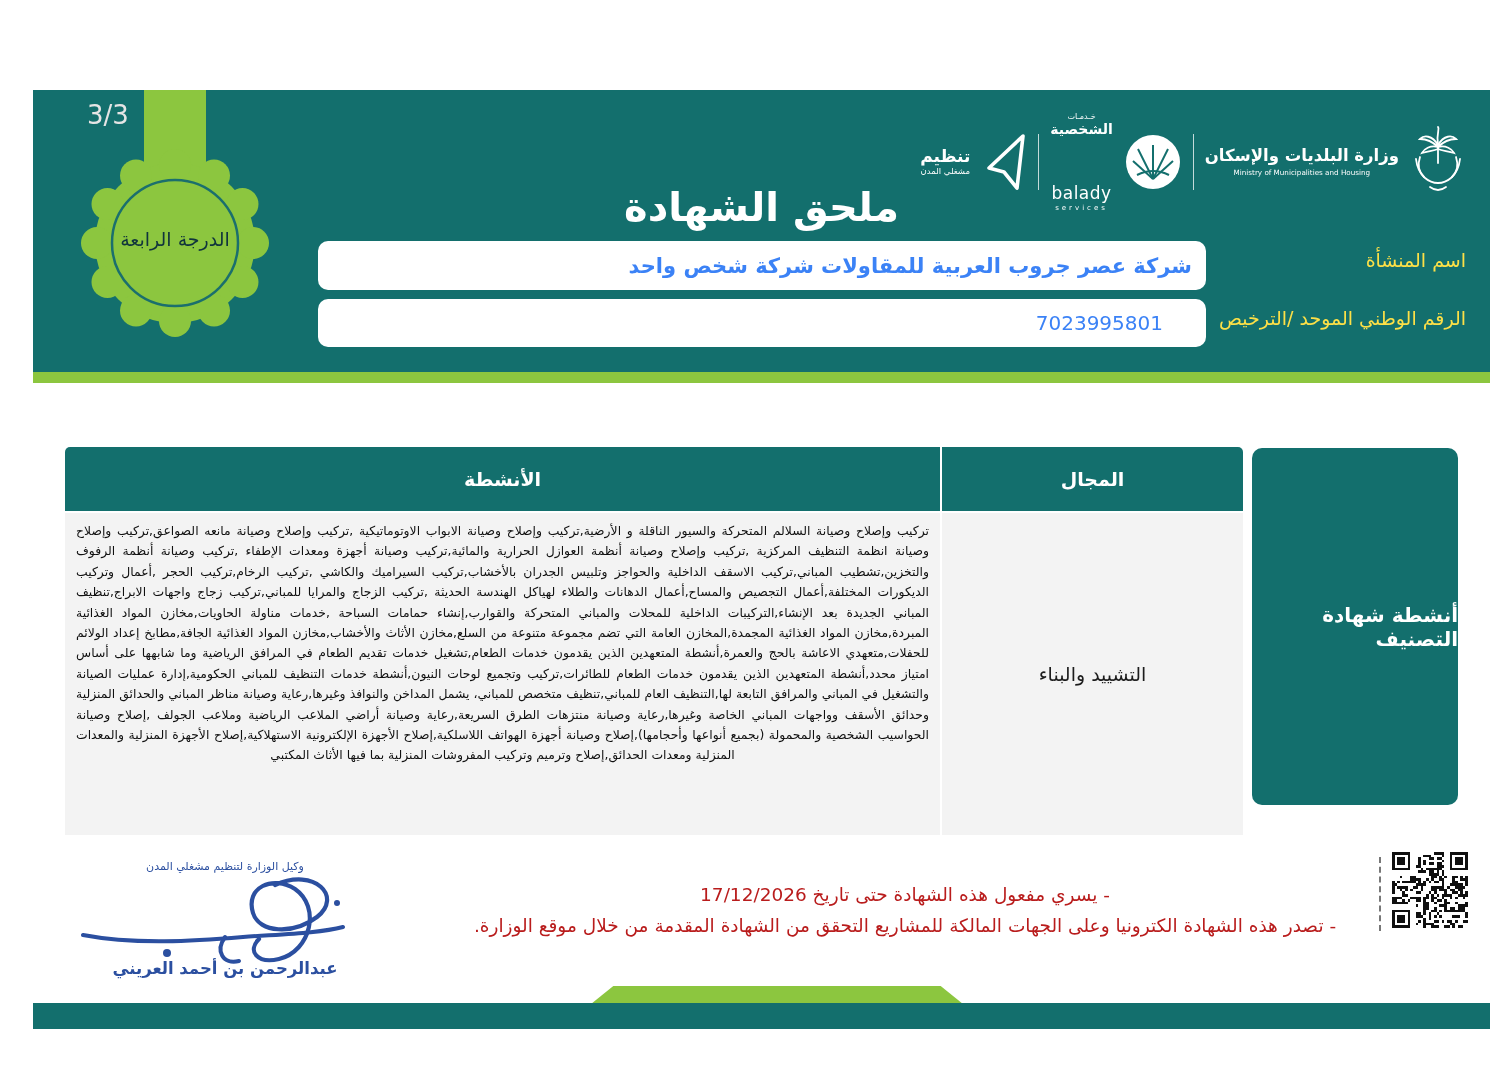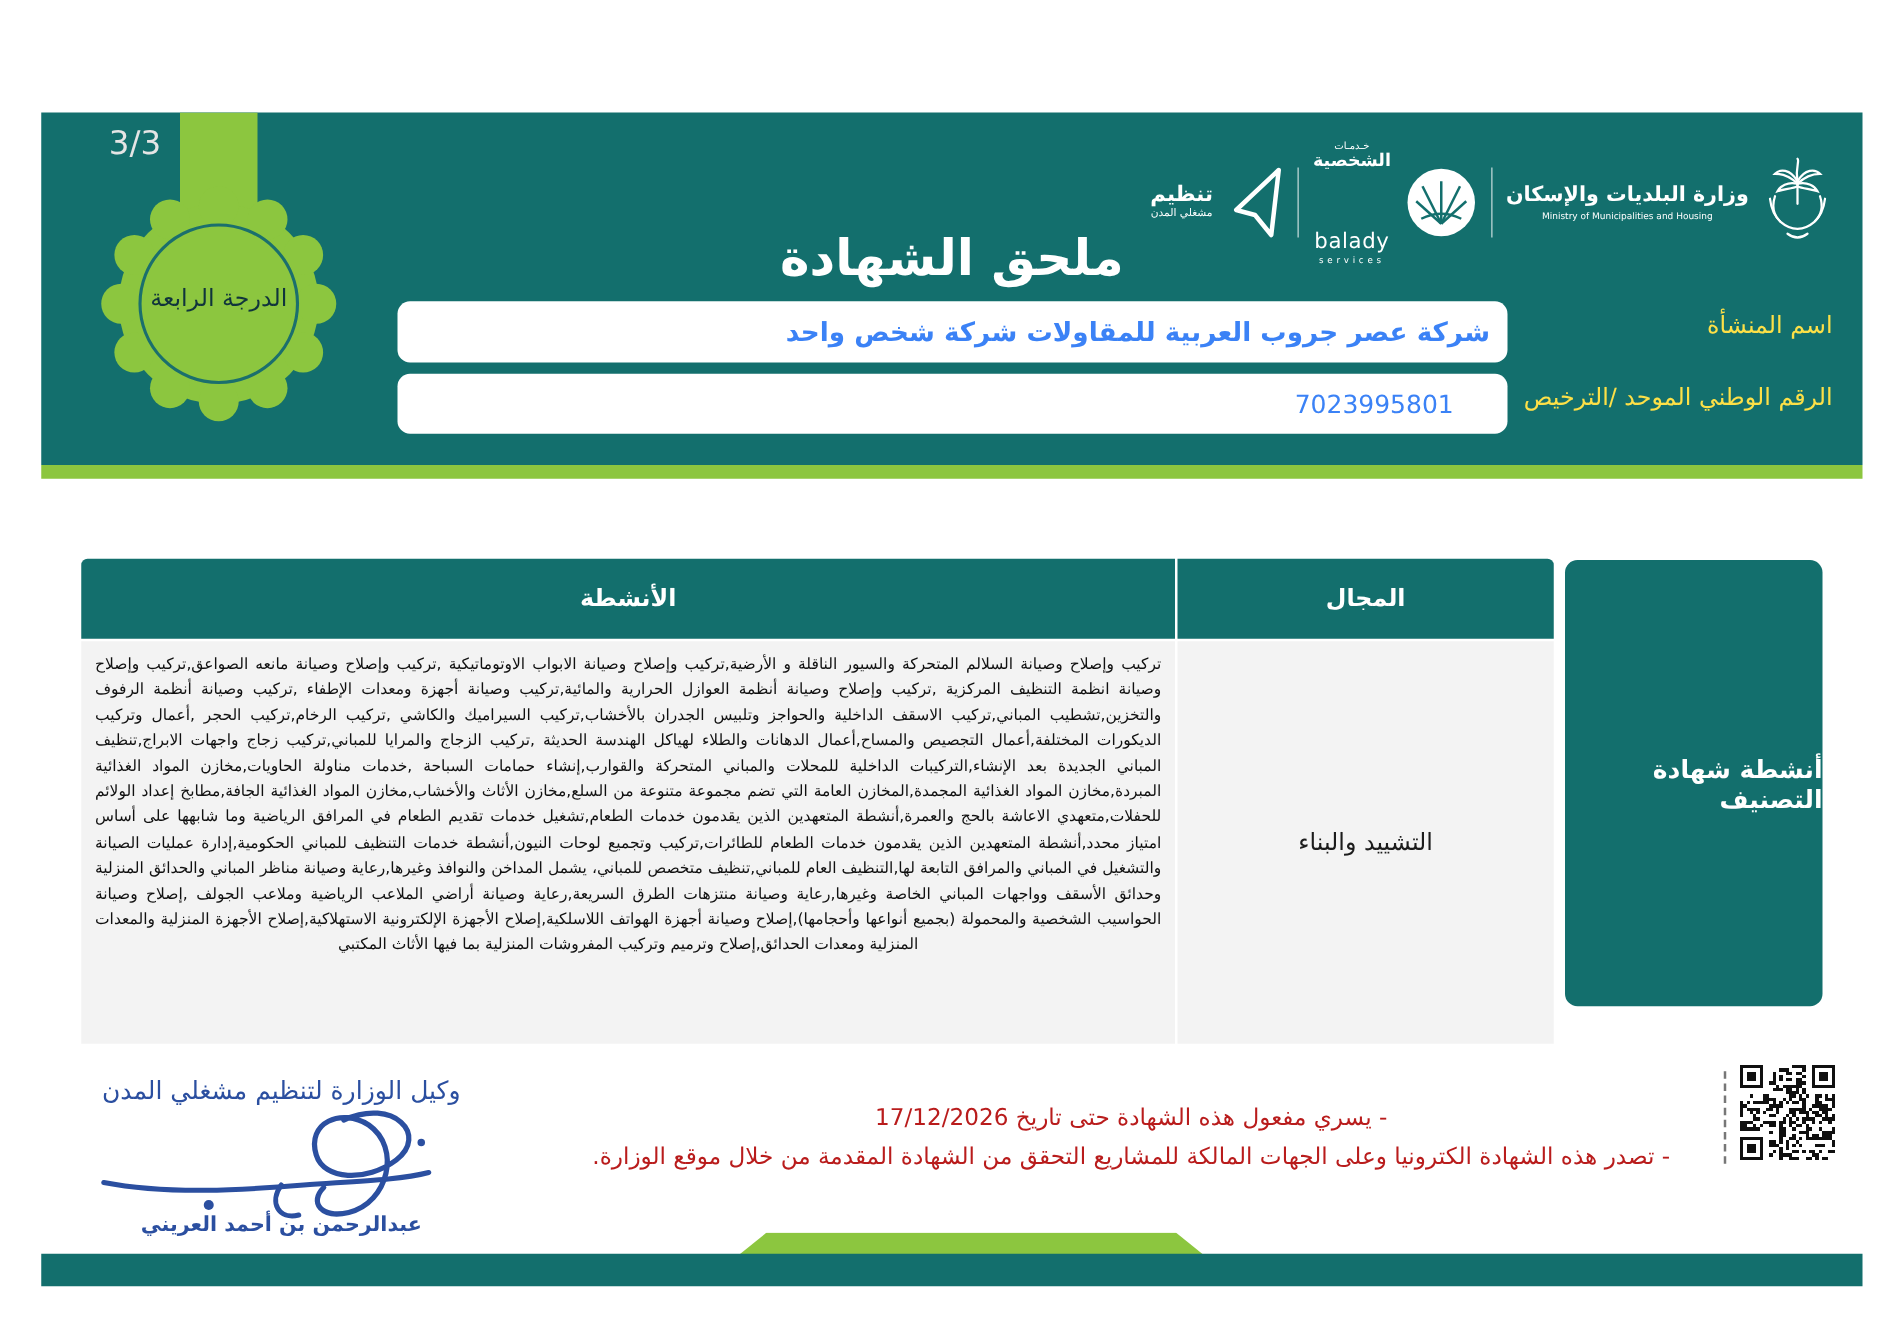"وكيل الوزارة لتنظيم مشغلي المدن" .sig-title { font-size: 20px -> 11px }
